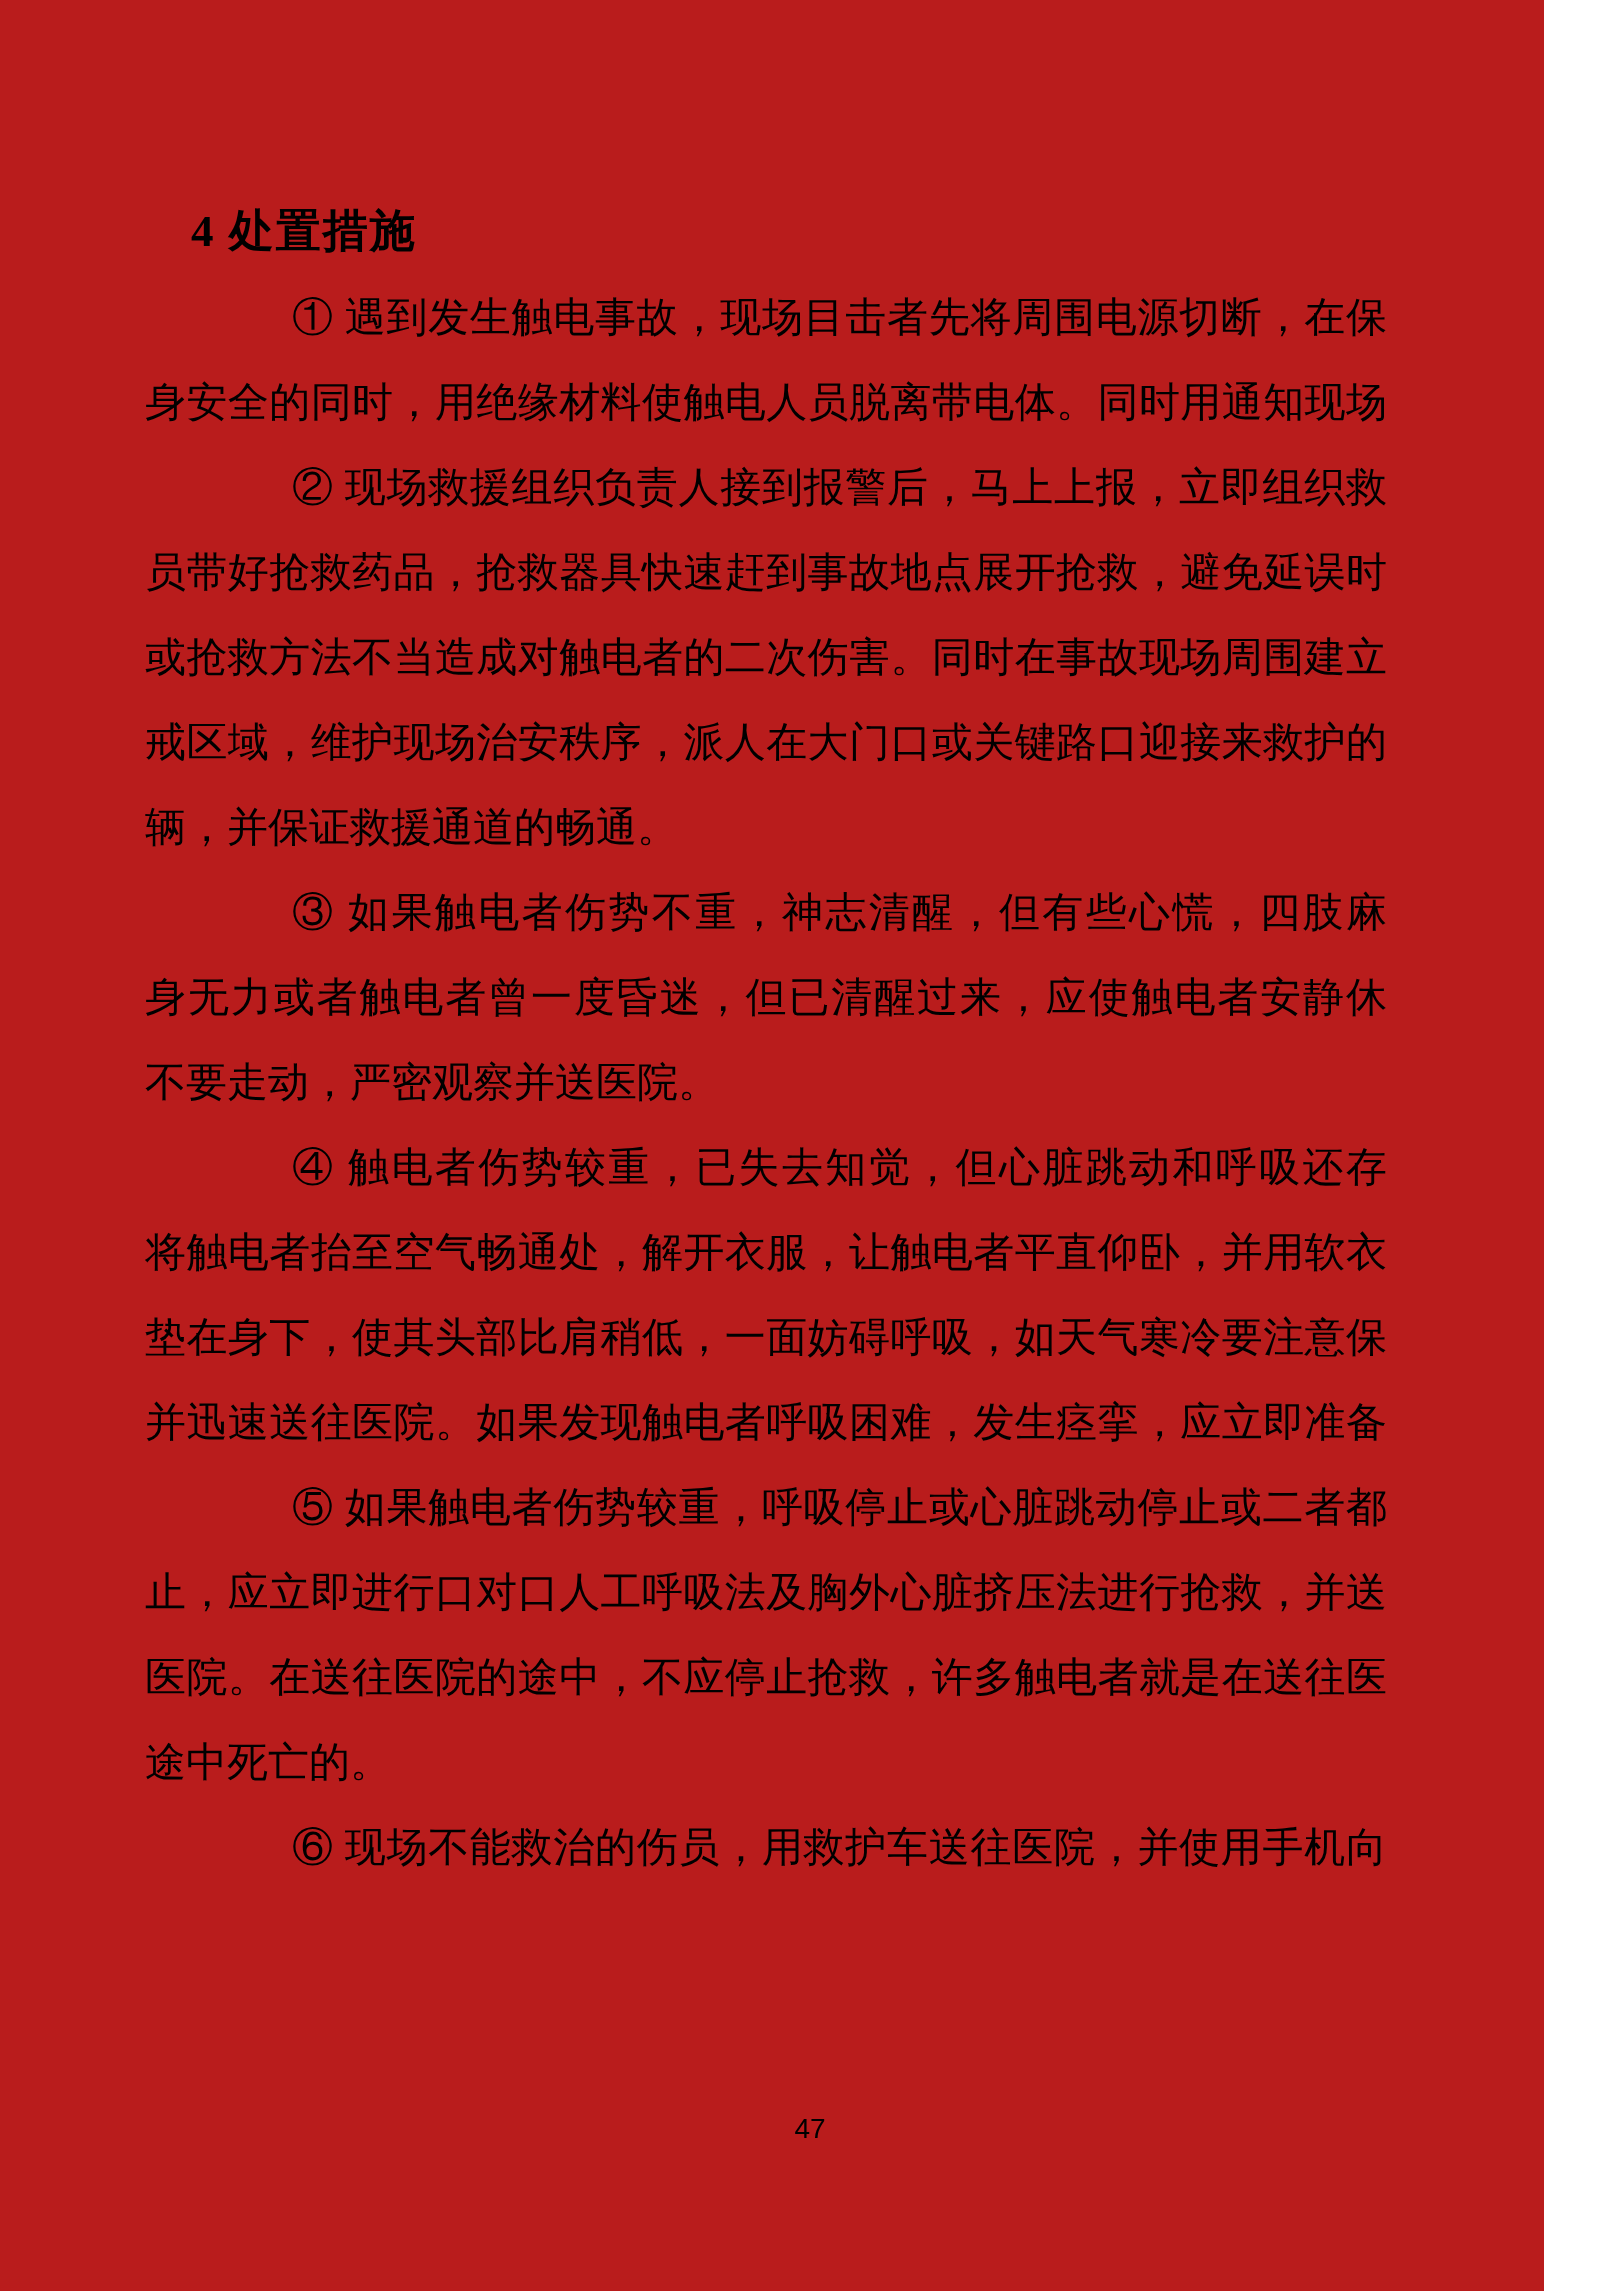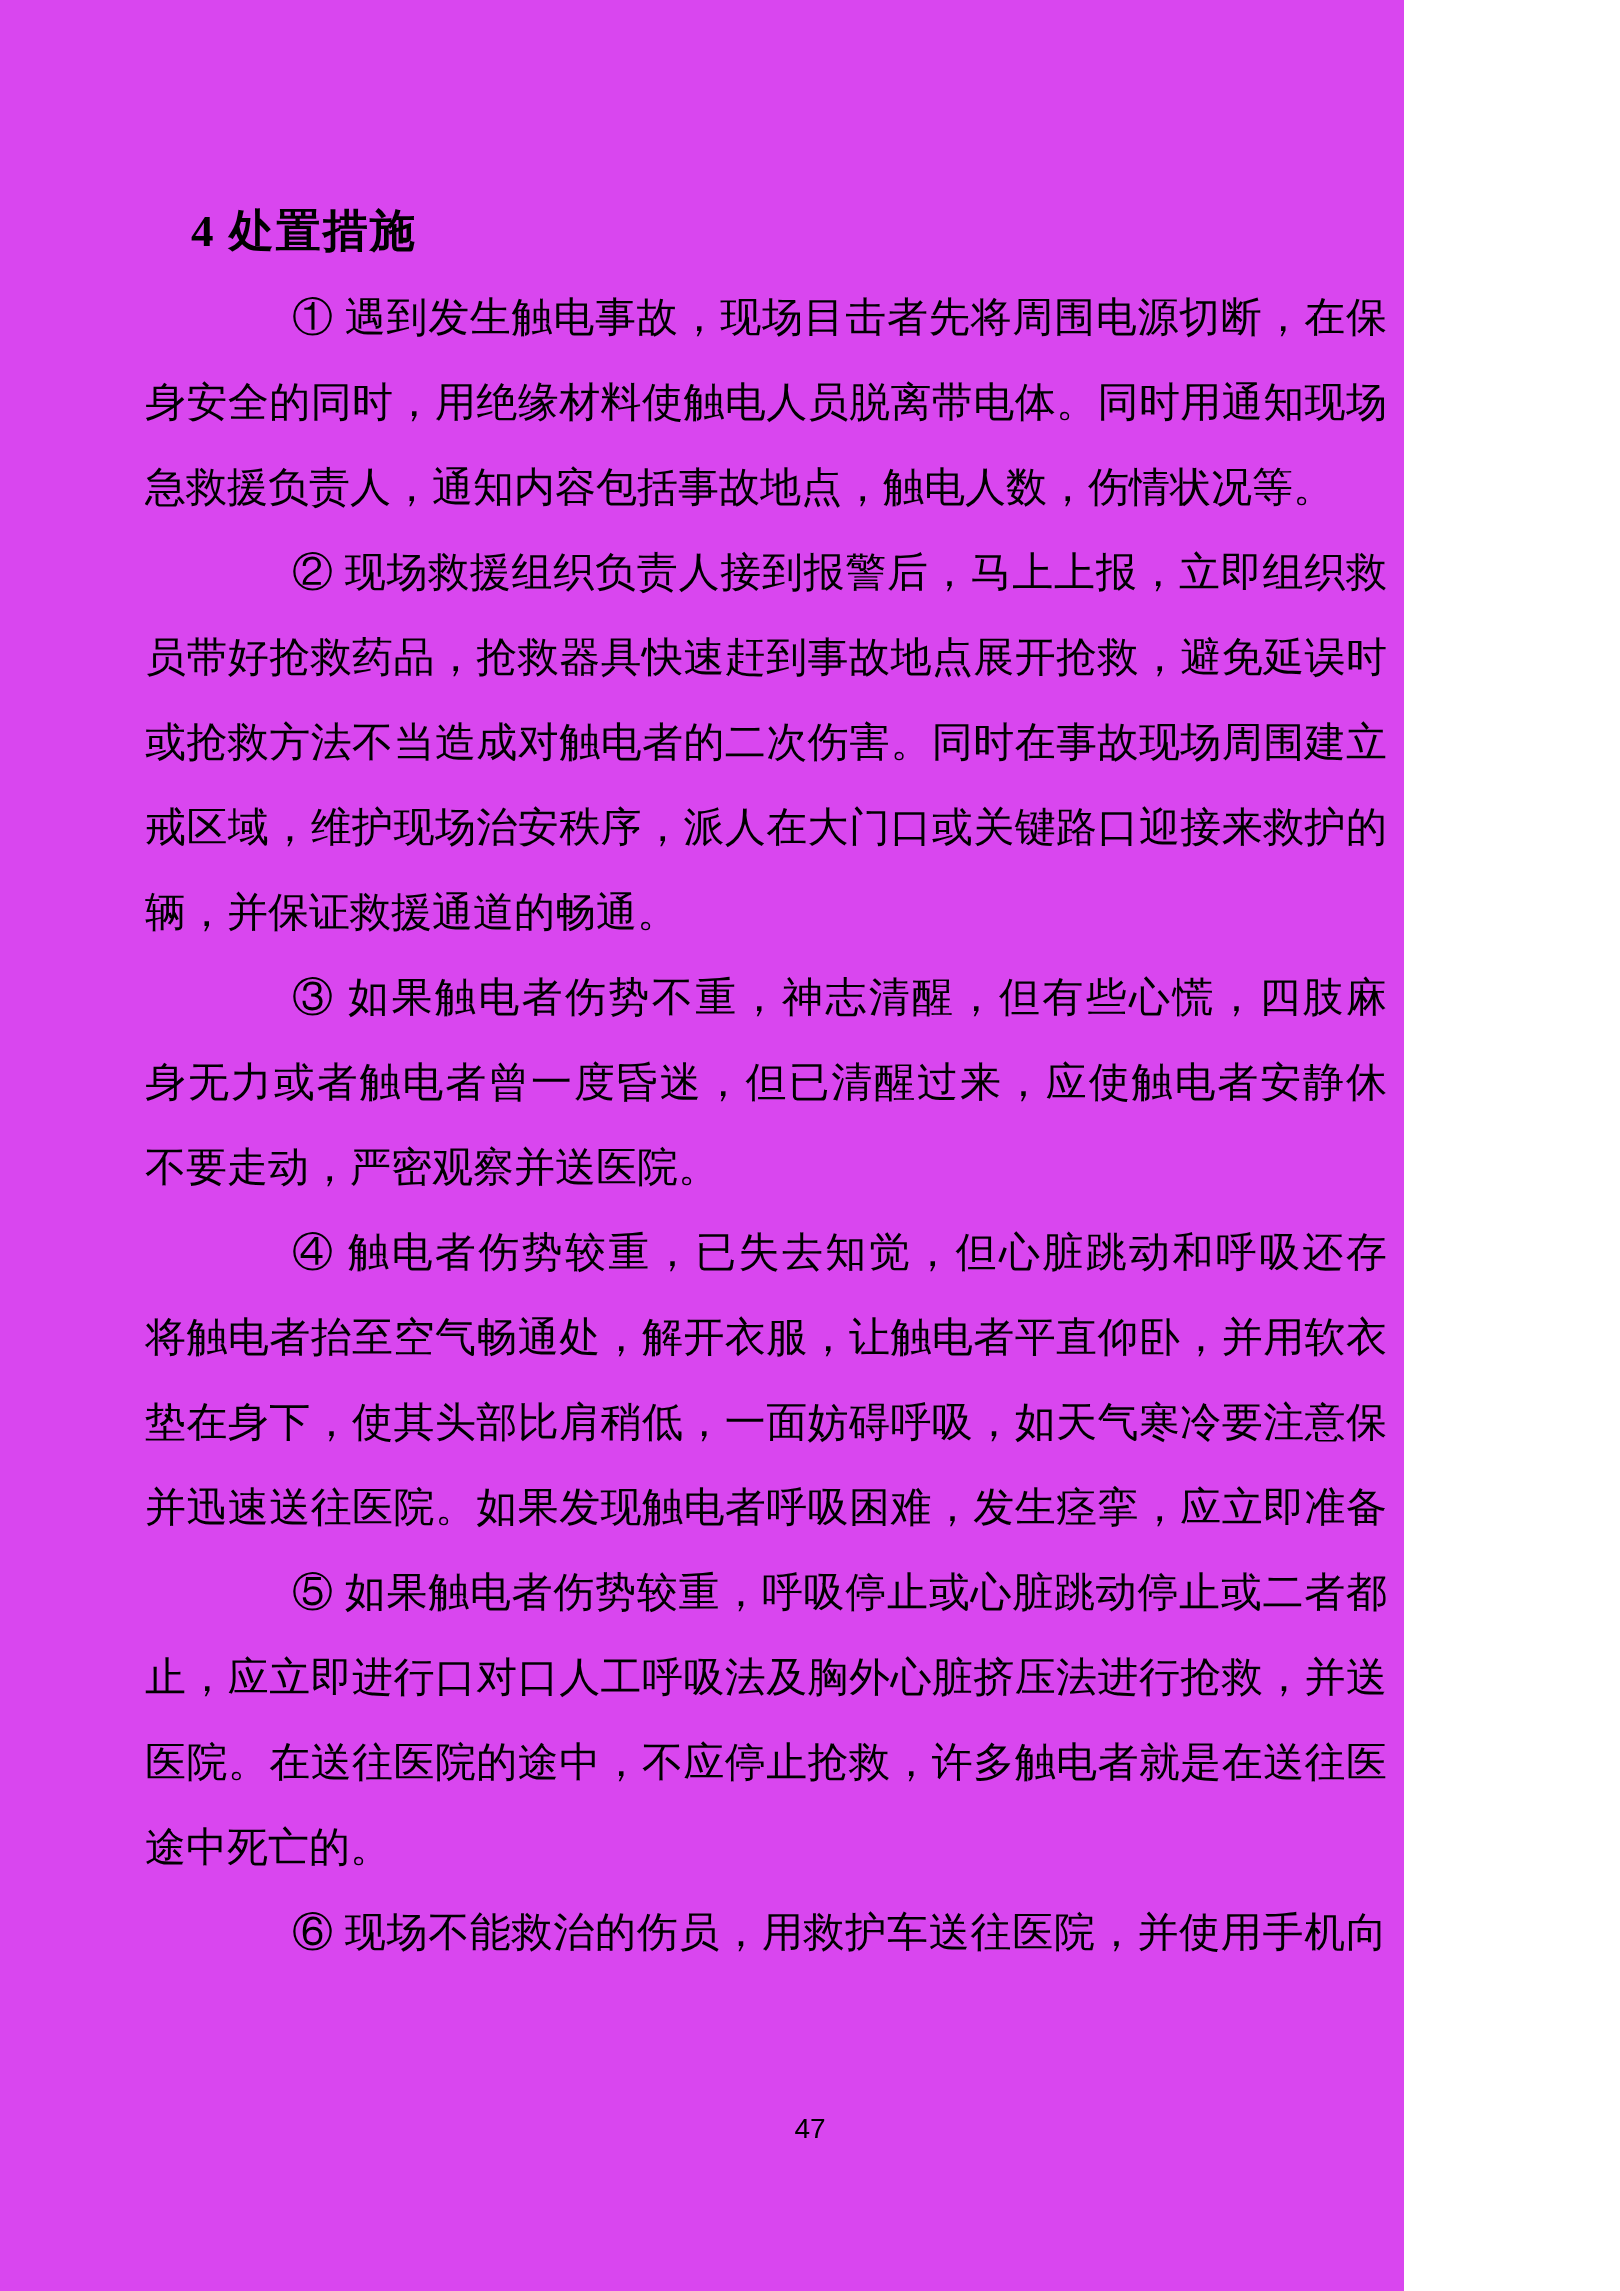"4 处置措施" .page { background: #d946ef -> #b91c1c; width: 1404px -> 1544px }
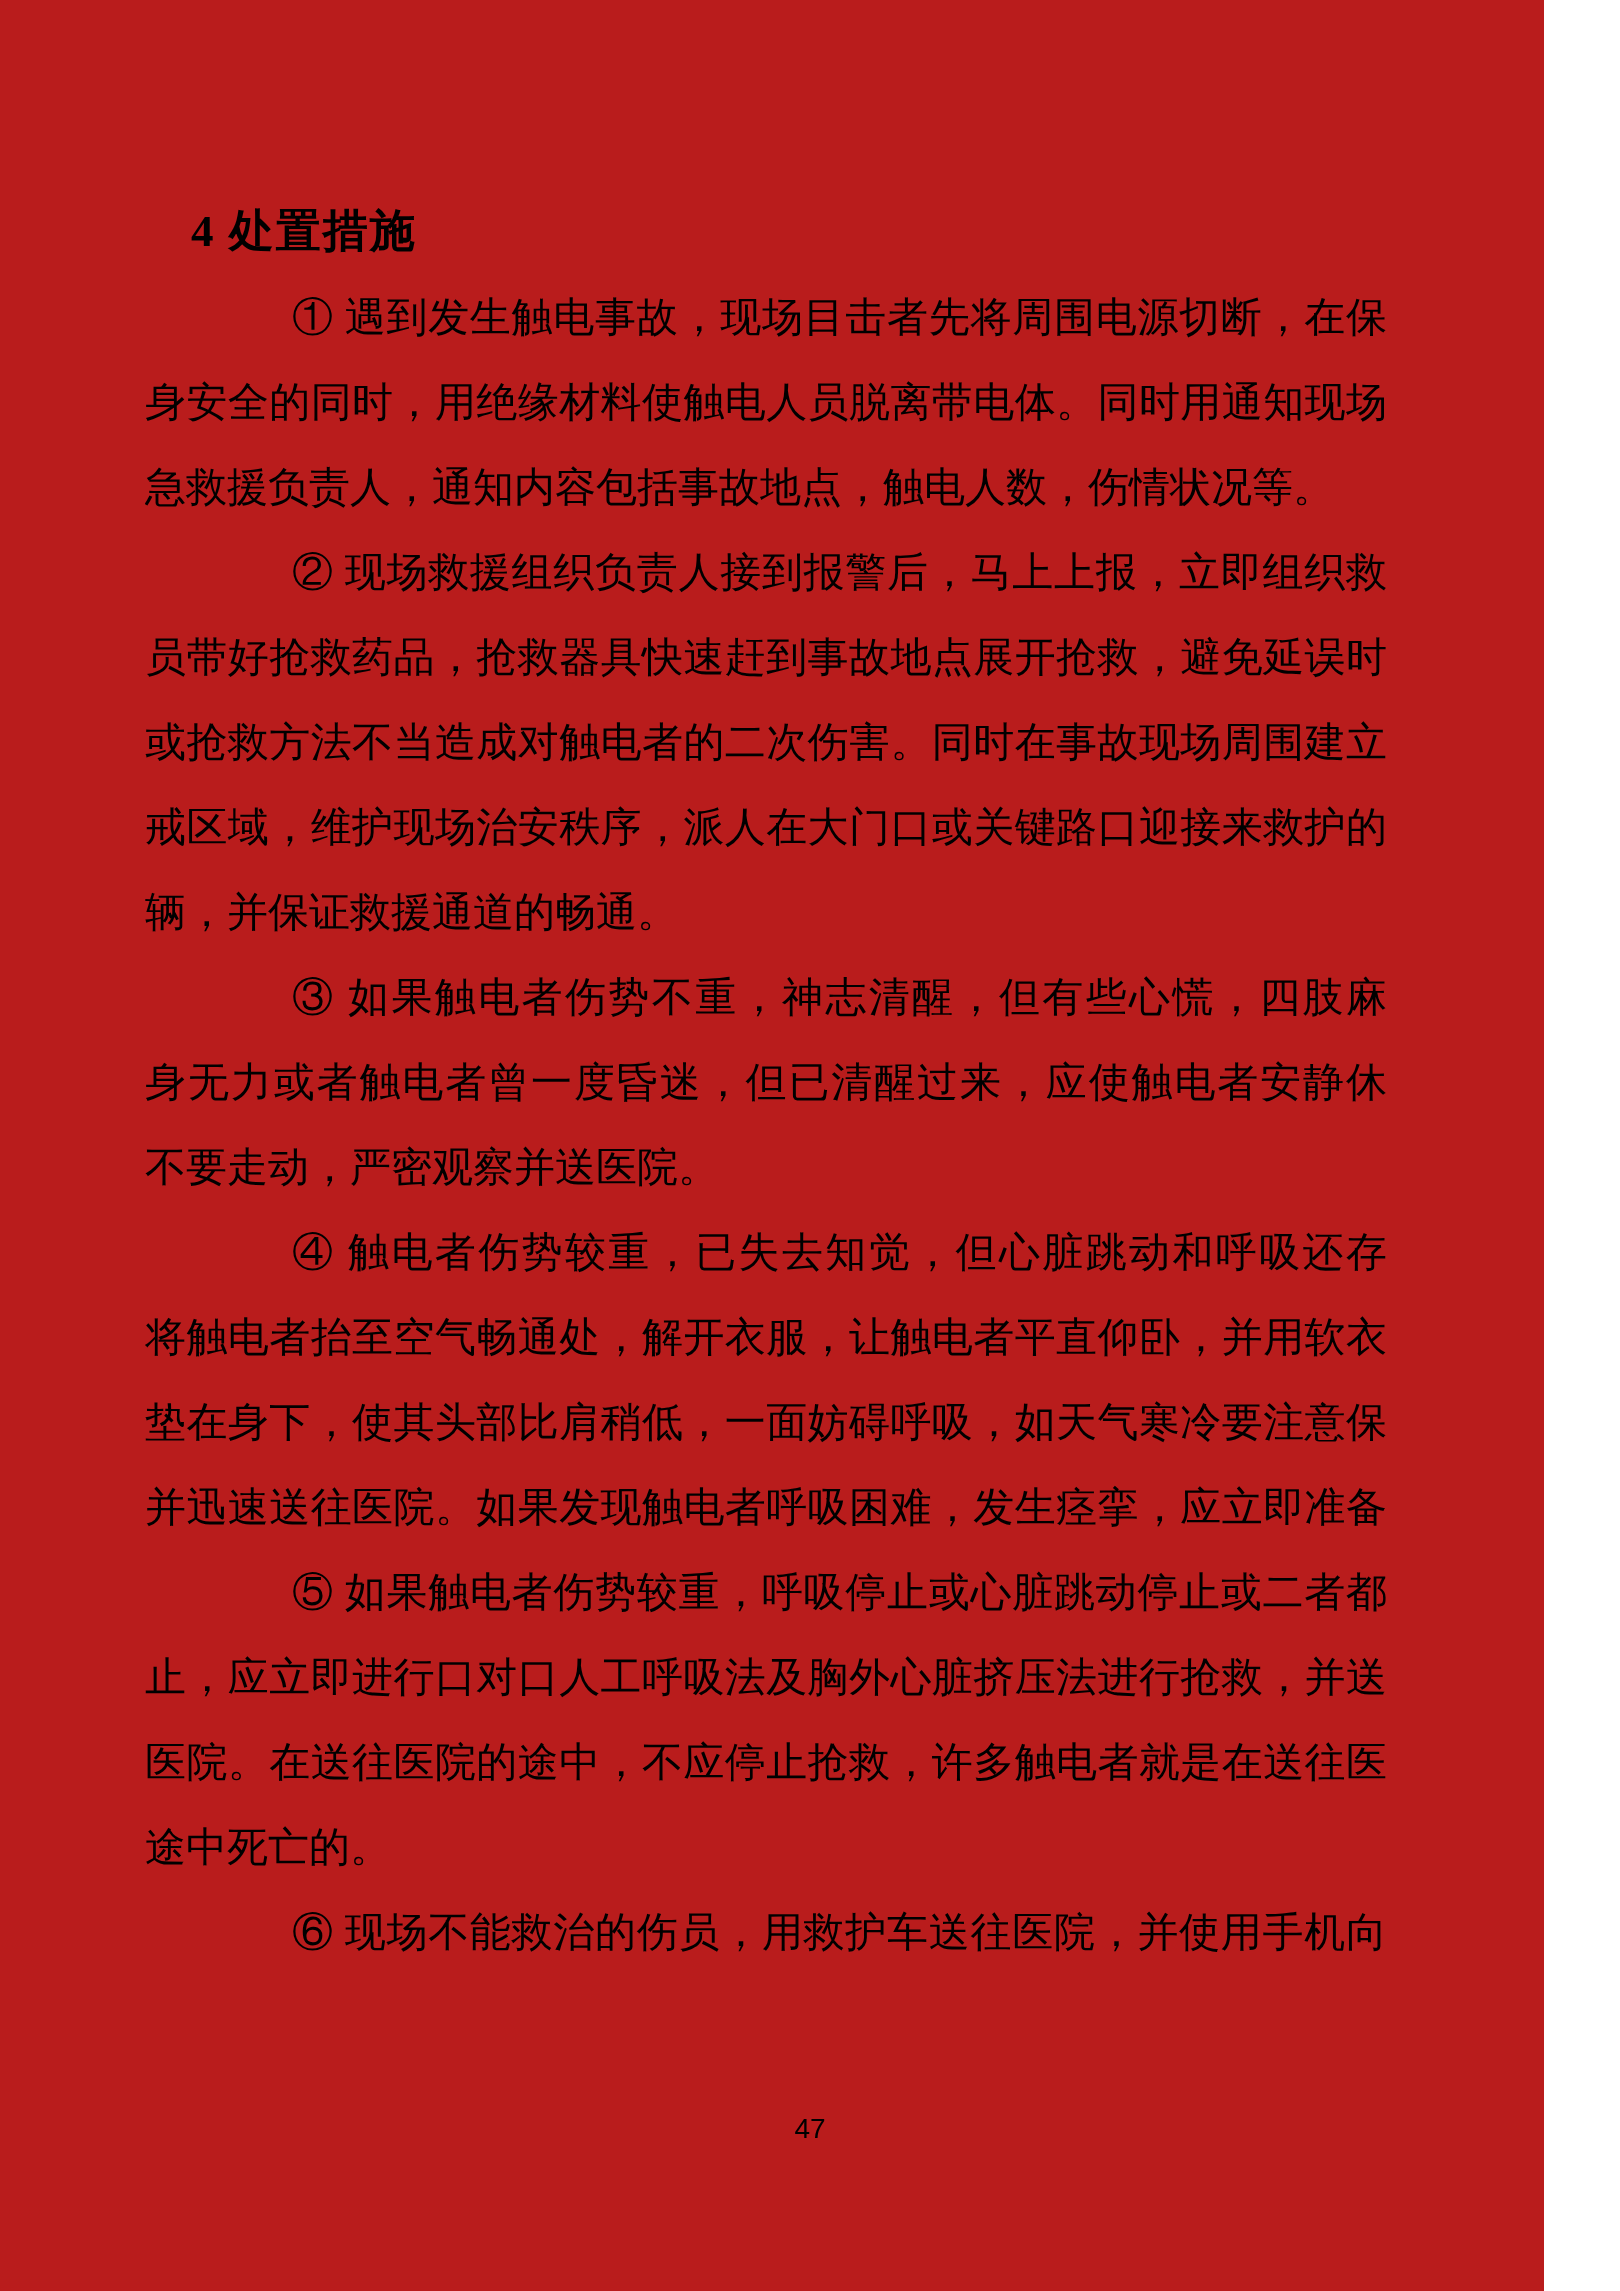"急救援负责人，通知内容包括事故地点，触电人数，伤情状况等。" div.line { html: <div>急救援负责人，通知内容包括事故地点，触电人数，伤情状况等。</div> -> none }
